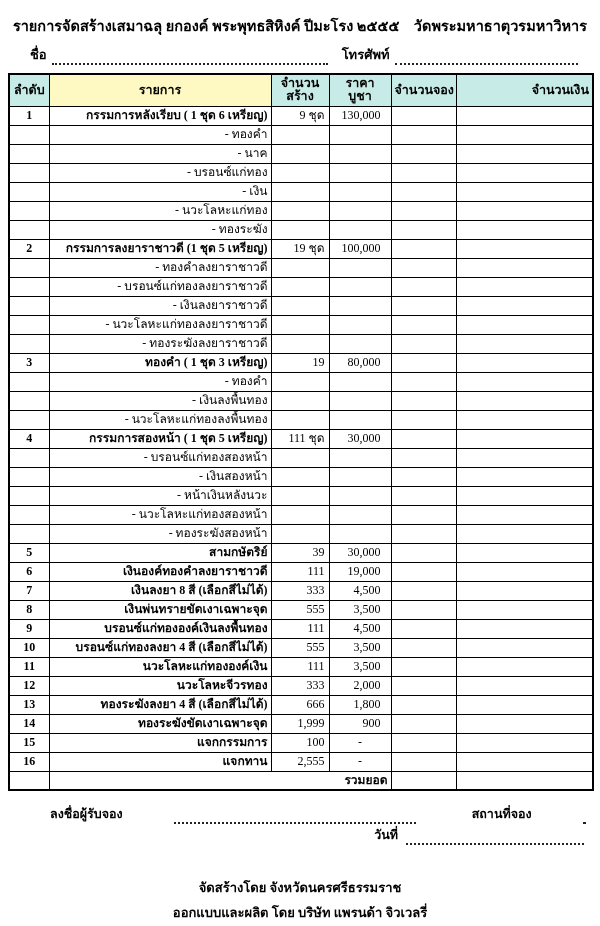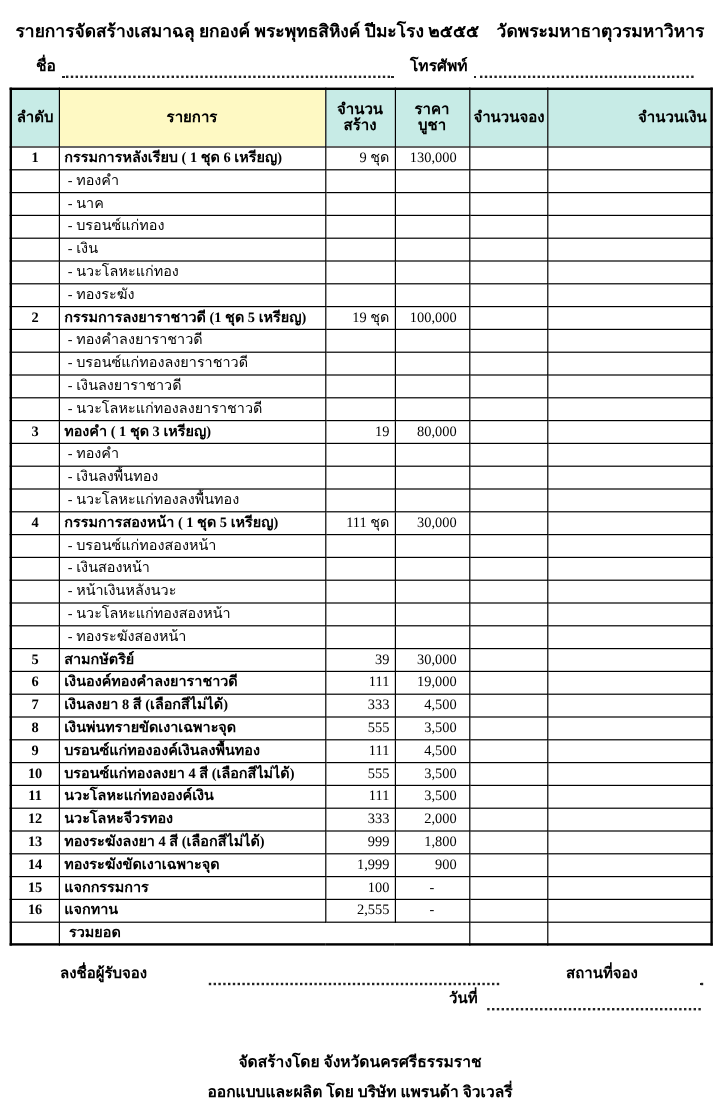"ลำดับ" thead th { height: 48px -> 32px }
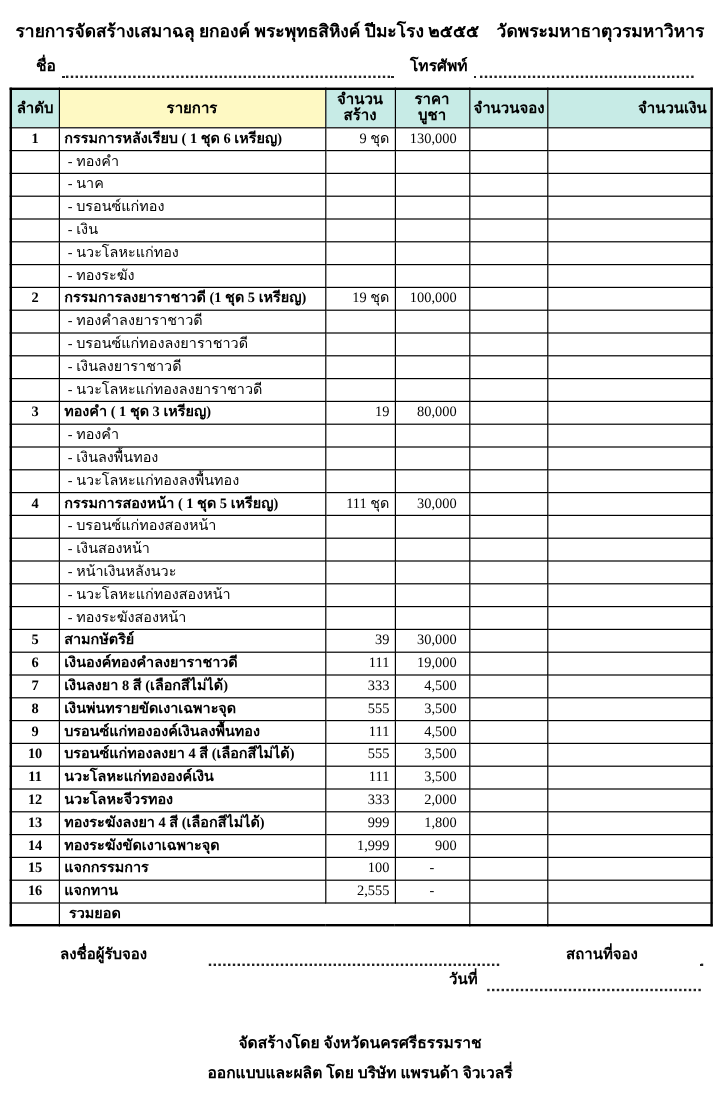"กรรมการหลังเรียบ ( 1 ชุด 6" td.item { text-align: left -> right }
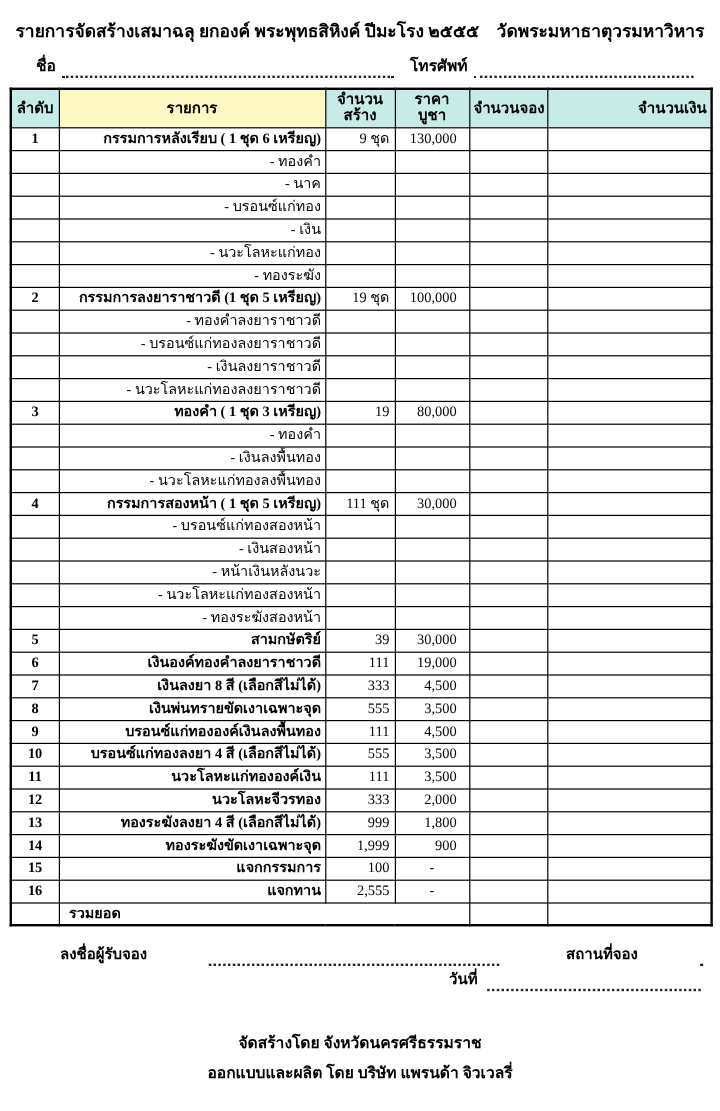"- ทองระฆังลงยาราชาวดี" tr.sub { html: none -> <tr> <td></td> <td>- ทองระฆังลงยาราชาวดี</td> <td></td> <td></td> <td></td> <td></td> </tr> }
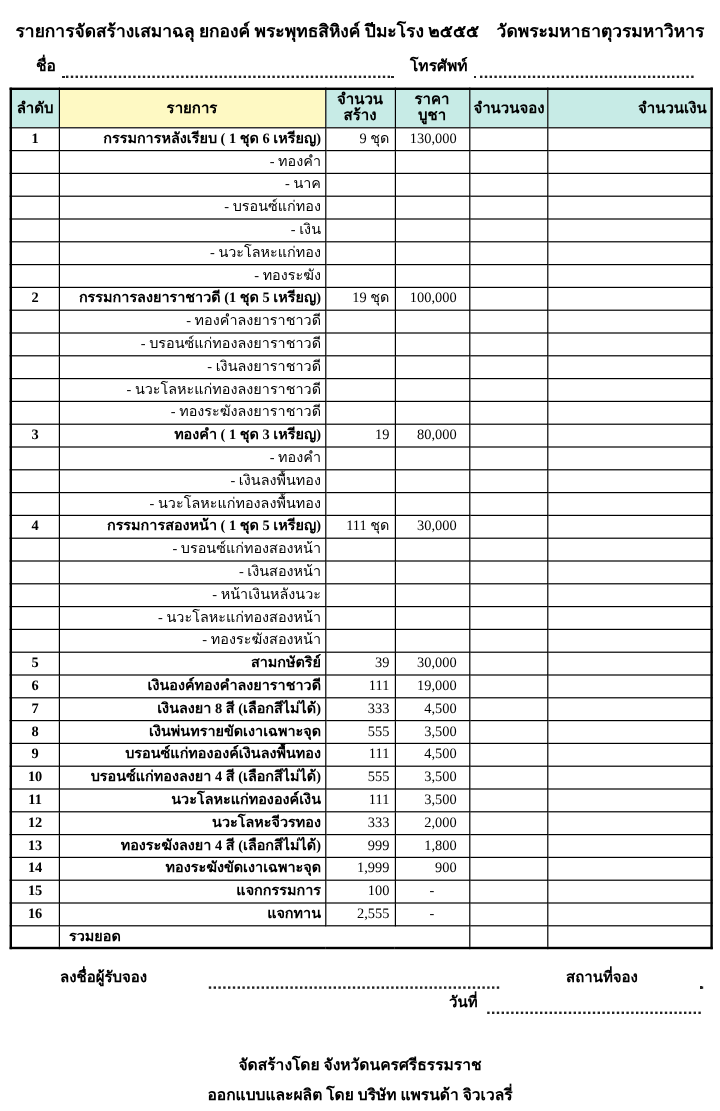"999" td.qty { text: 999 -> 666 }
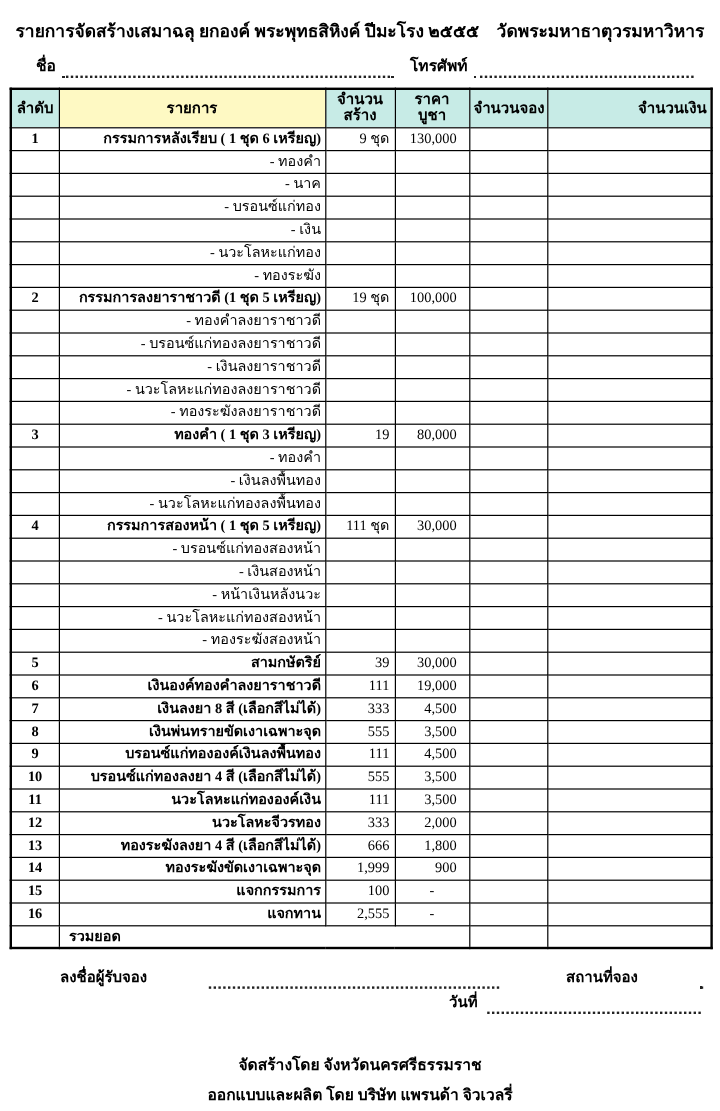"รวมยอด" tr.total-row td.total-label { text-align: left -> right }
